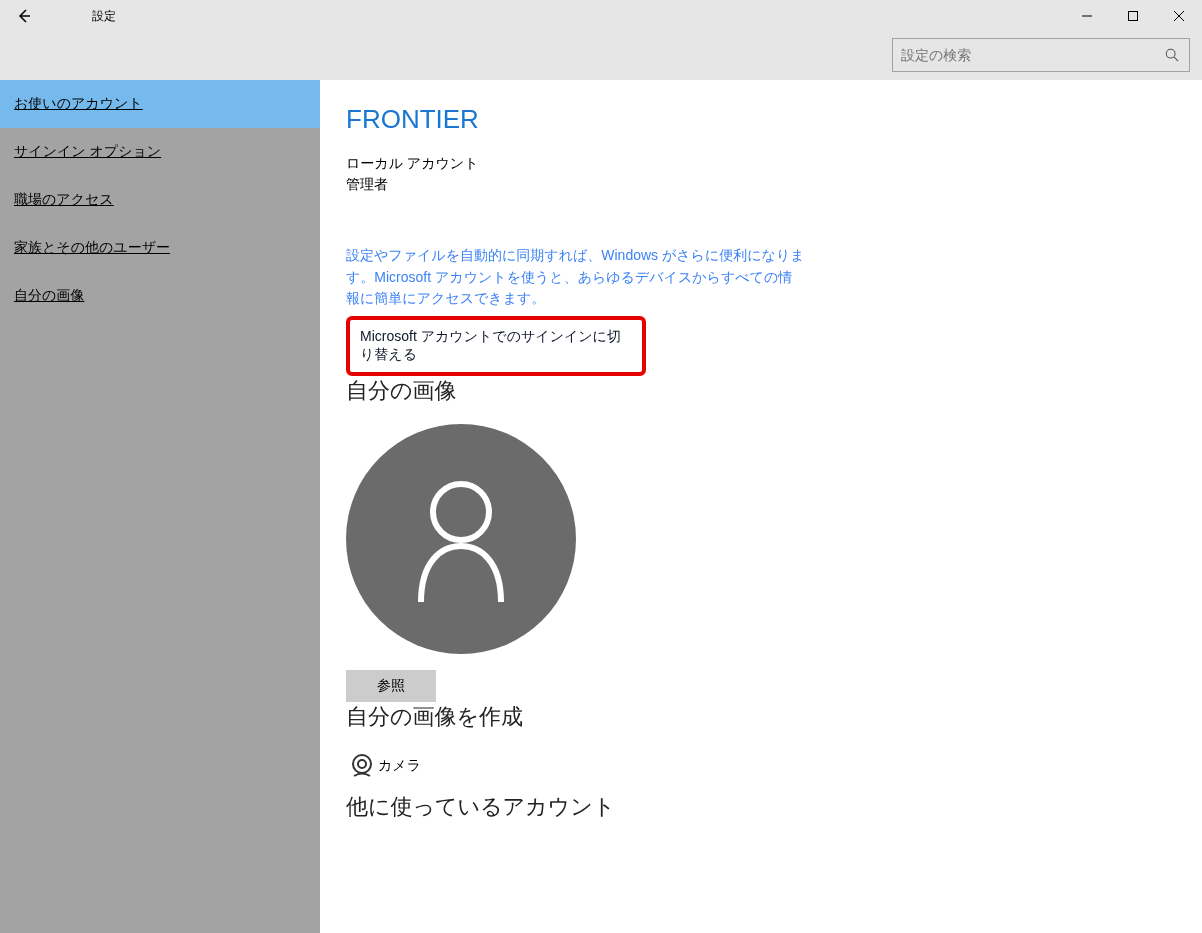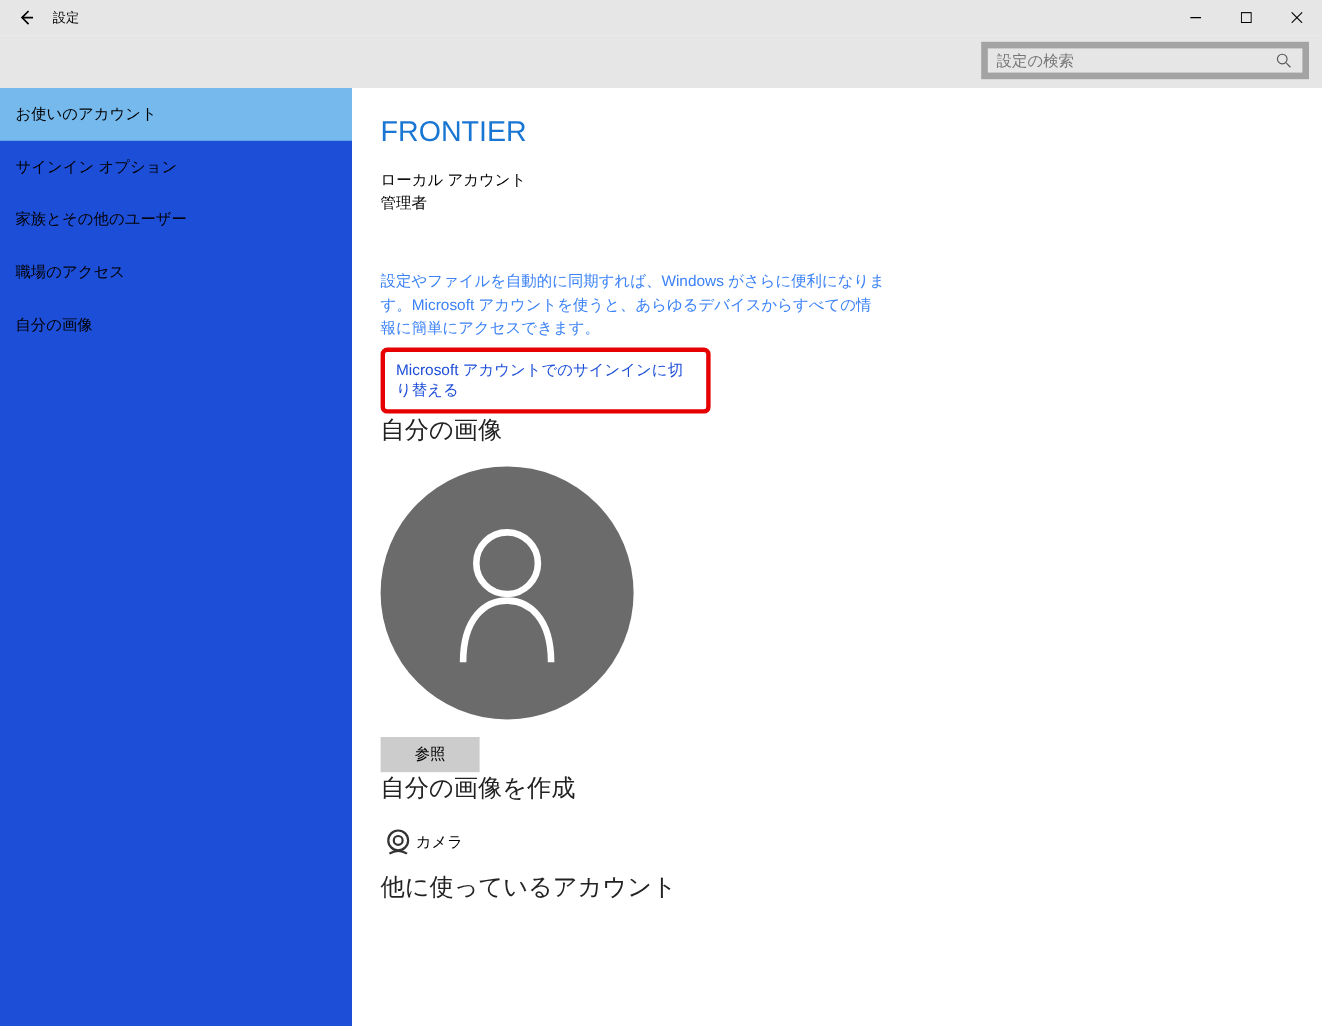"設定" .titlebar .title { margin-left: none -> 44px }
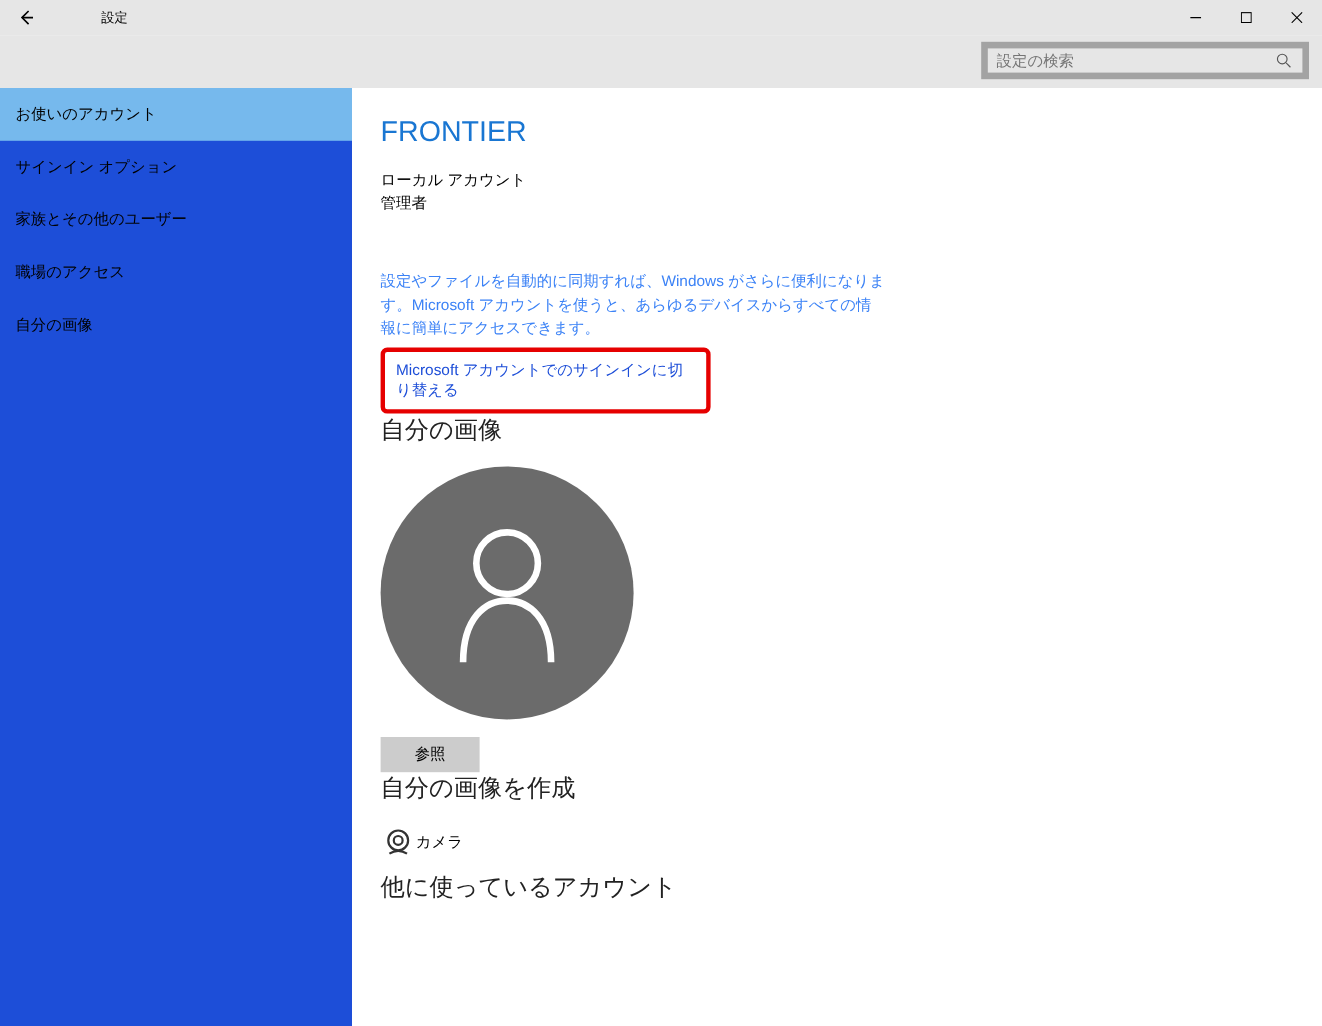"設定の検索" .search-box { border: 6px solid #a3a3a3 -> 1px solid #a3a3a3 }
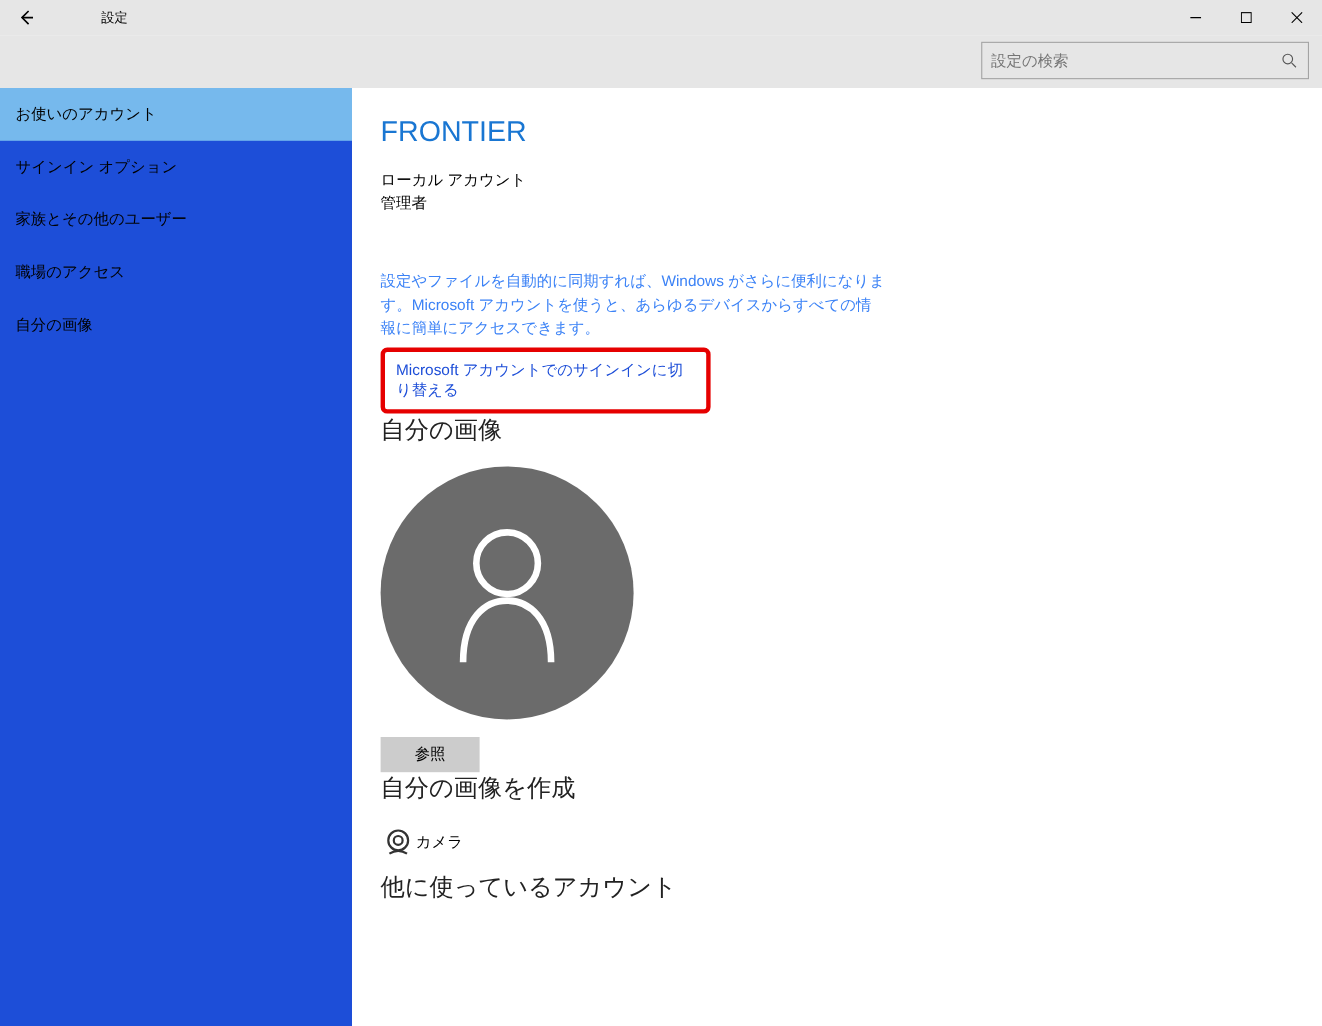"お使いのアカウント" .sidebar { background: #1d4ed8 -> #a3a3a3; text-decoration: none -> underline }
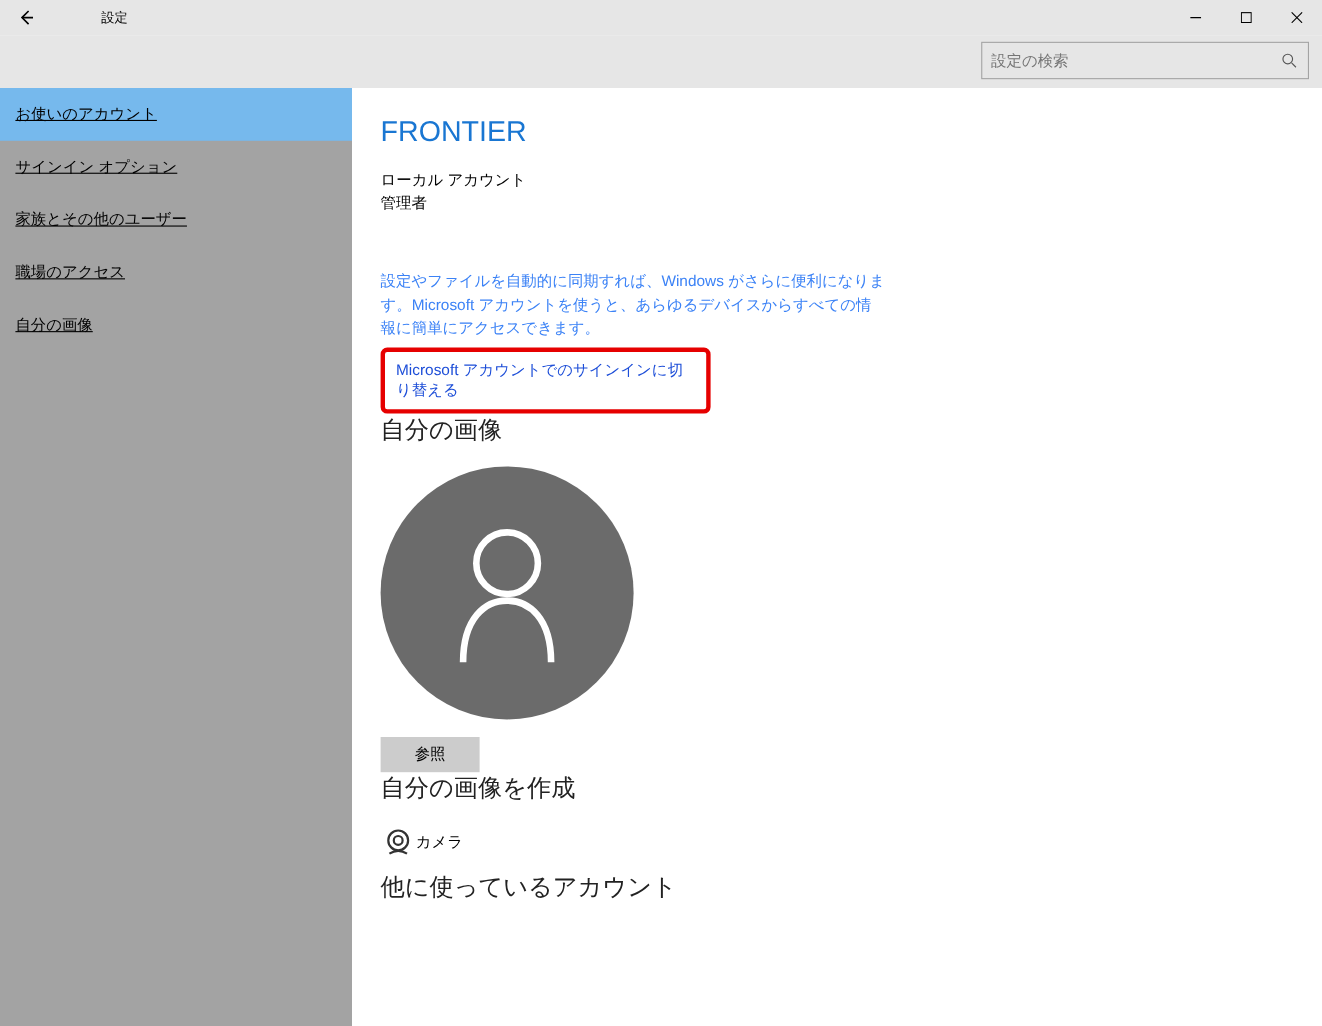"家族とその他のユーザー" div.sidebar-item { order: before "職場のアクセス" -> after "職場のアクセス" }
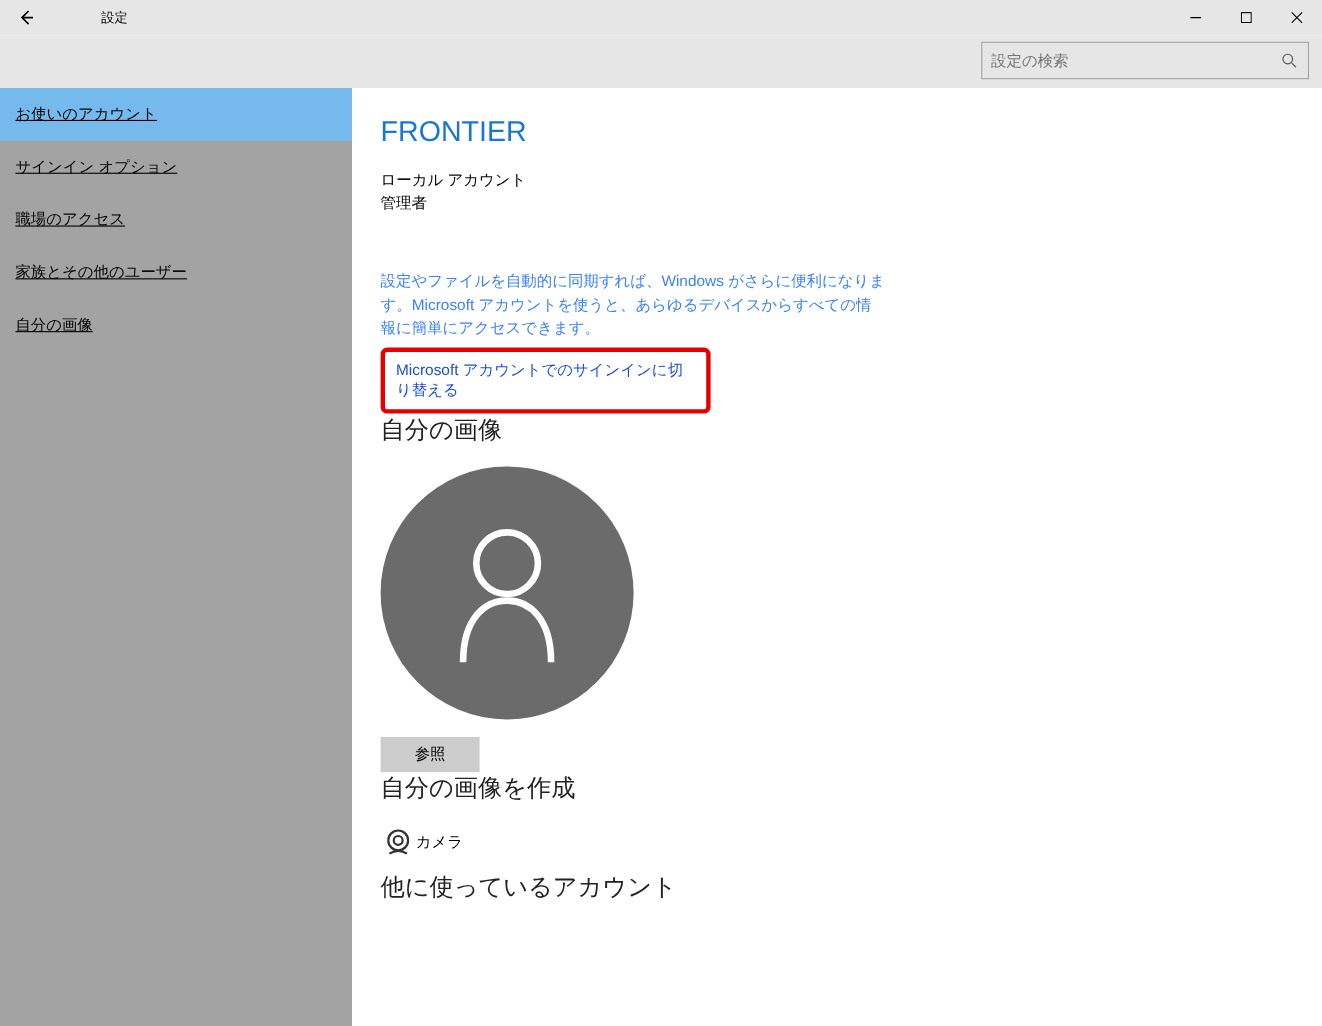"Microsoft アカウントでのサインインに切り替える" .ms-link { color: #1d4ed8 -> #0f172a }
